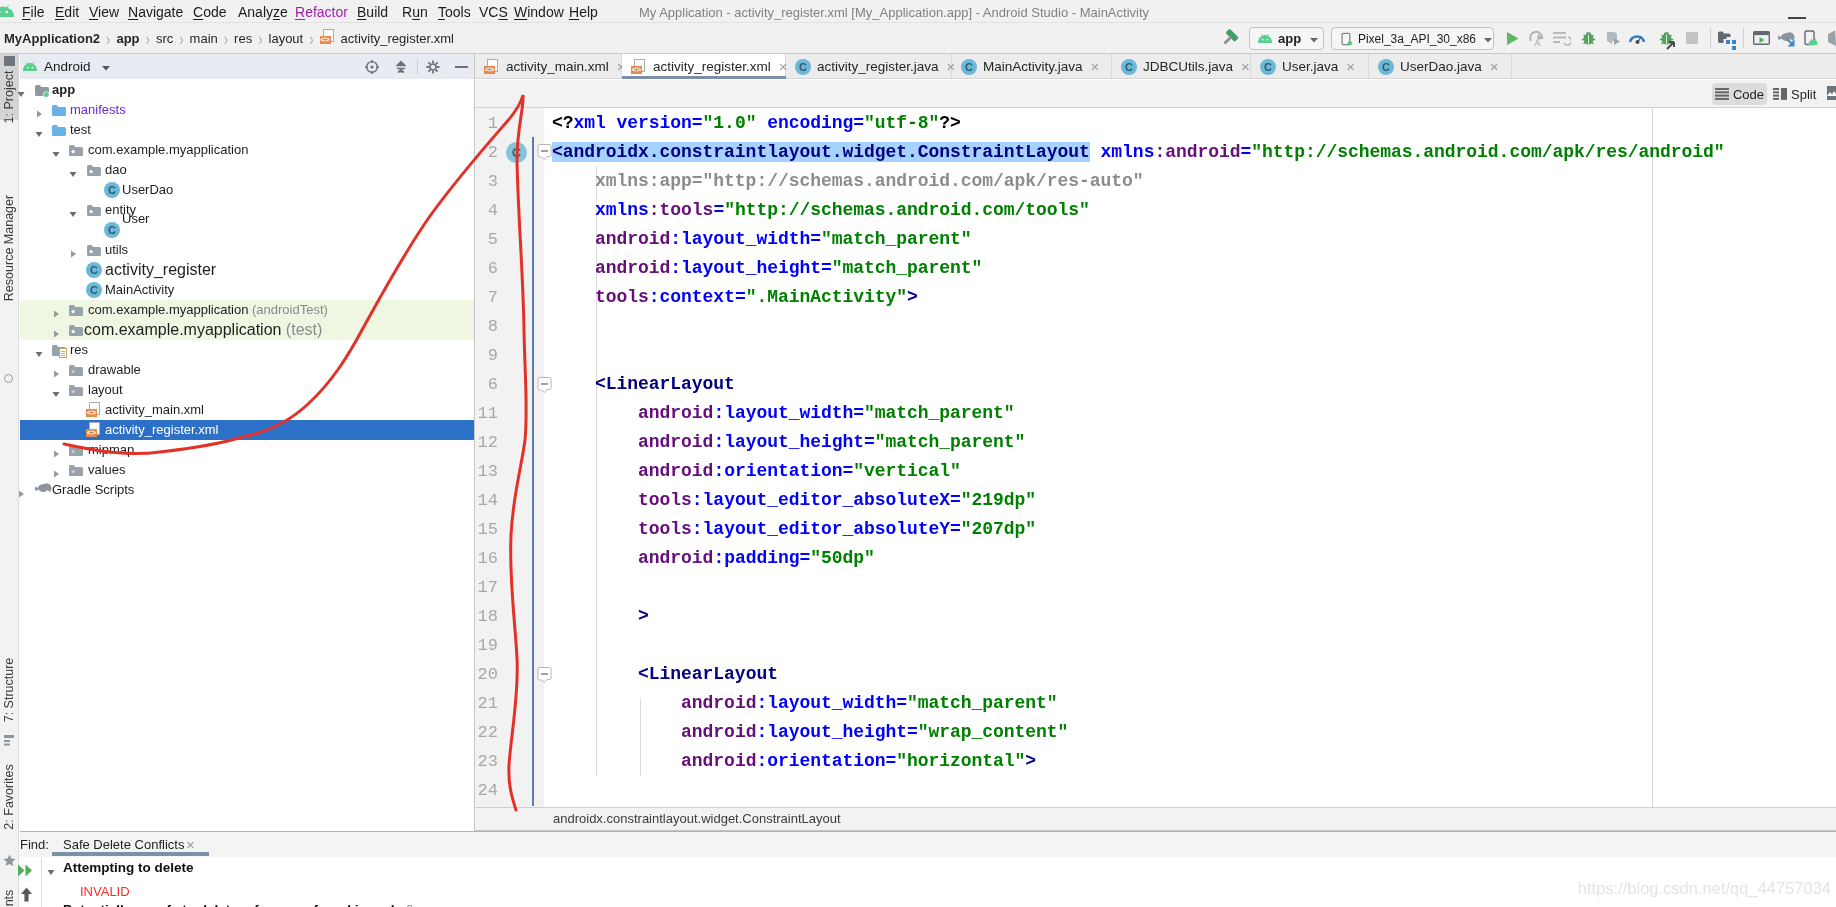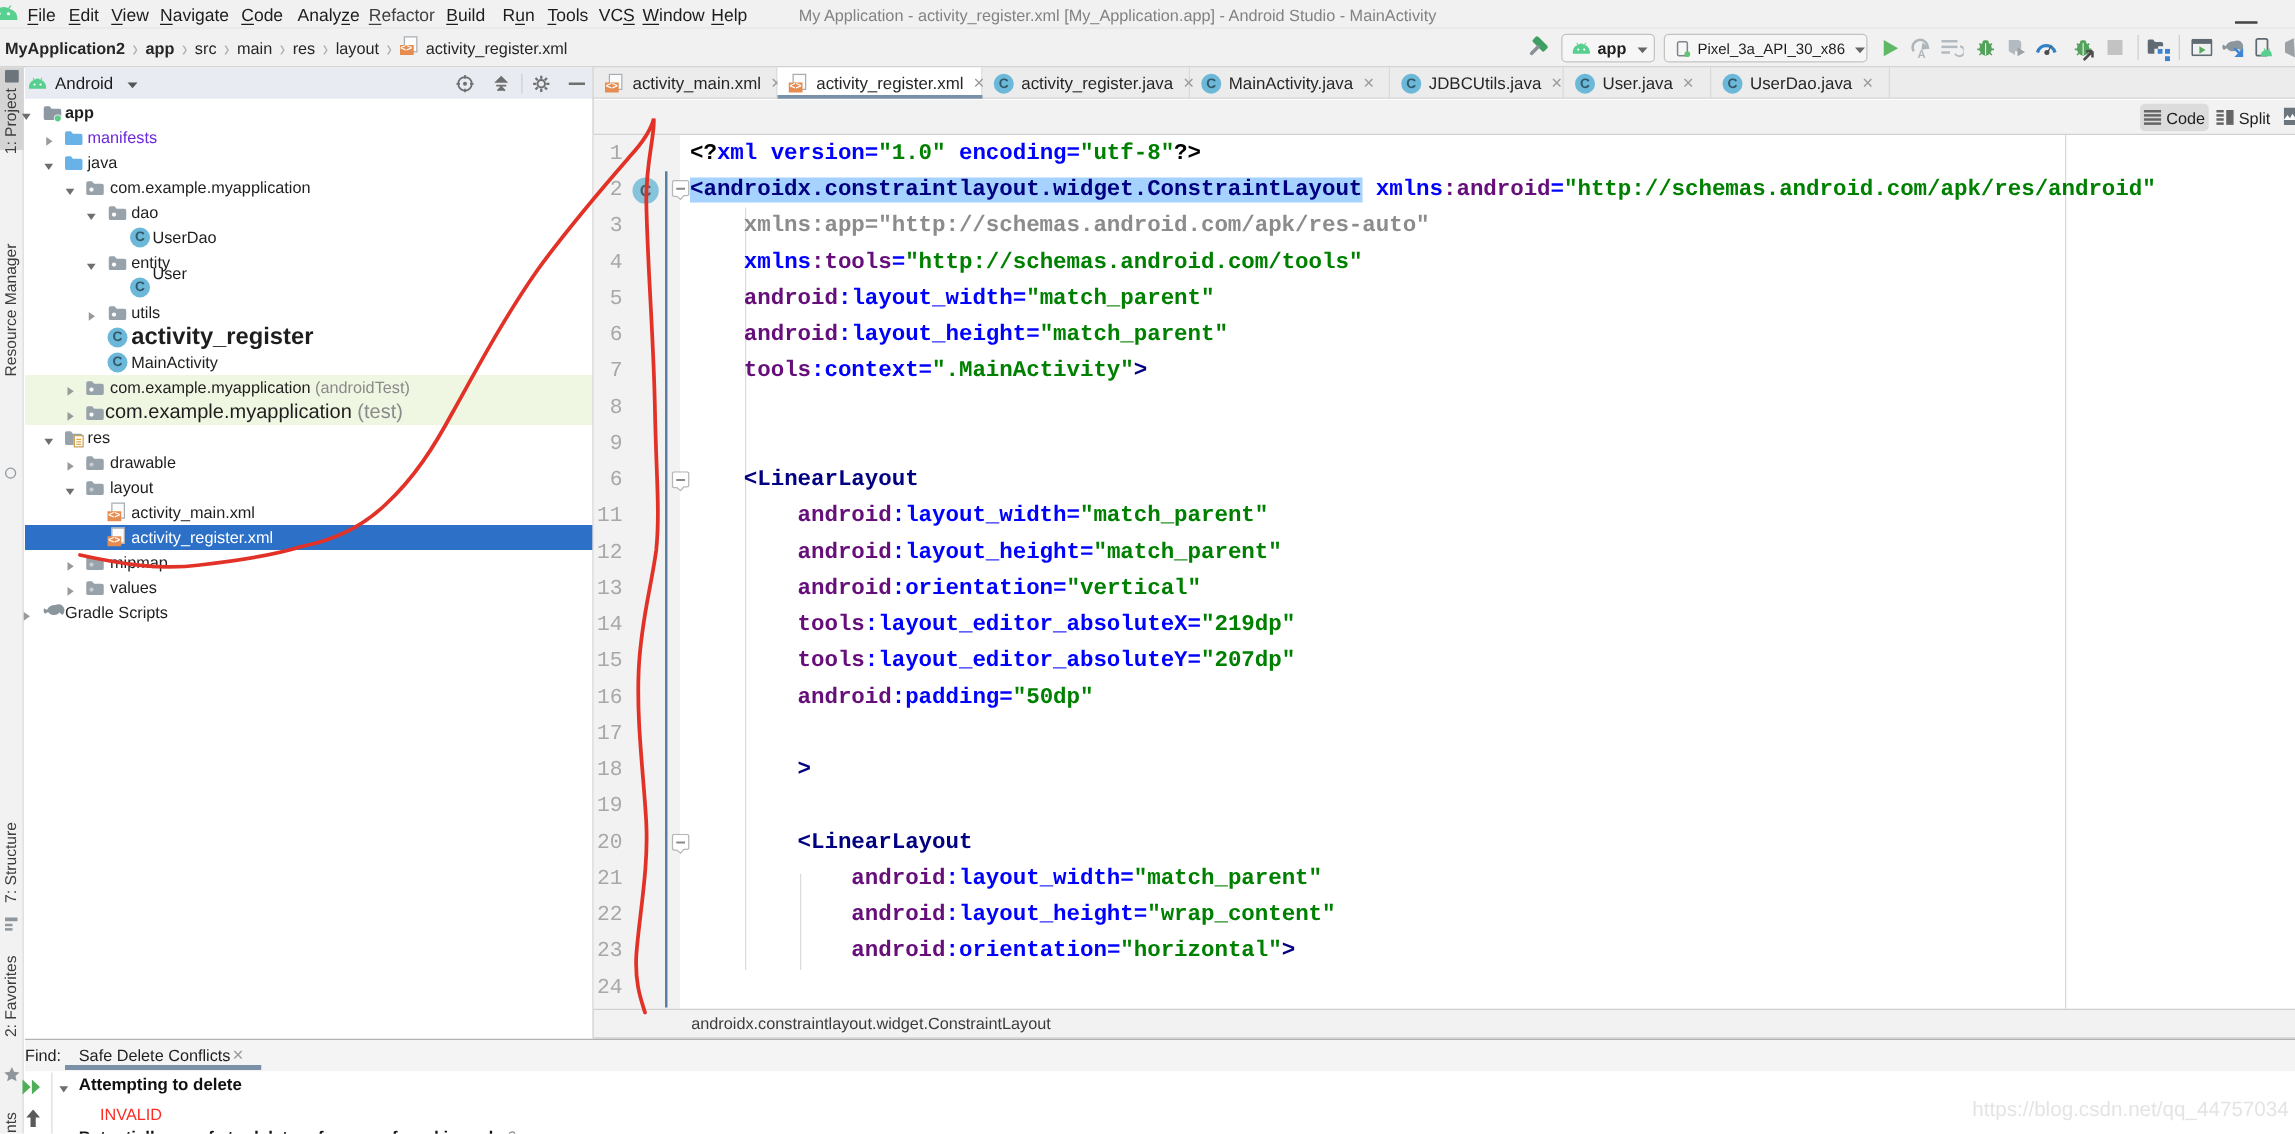"Refactor" div.a { color: #404040 -> #a21caf }
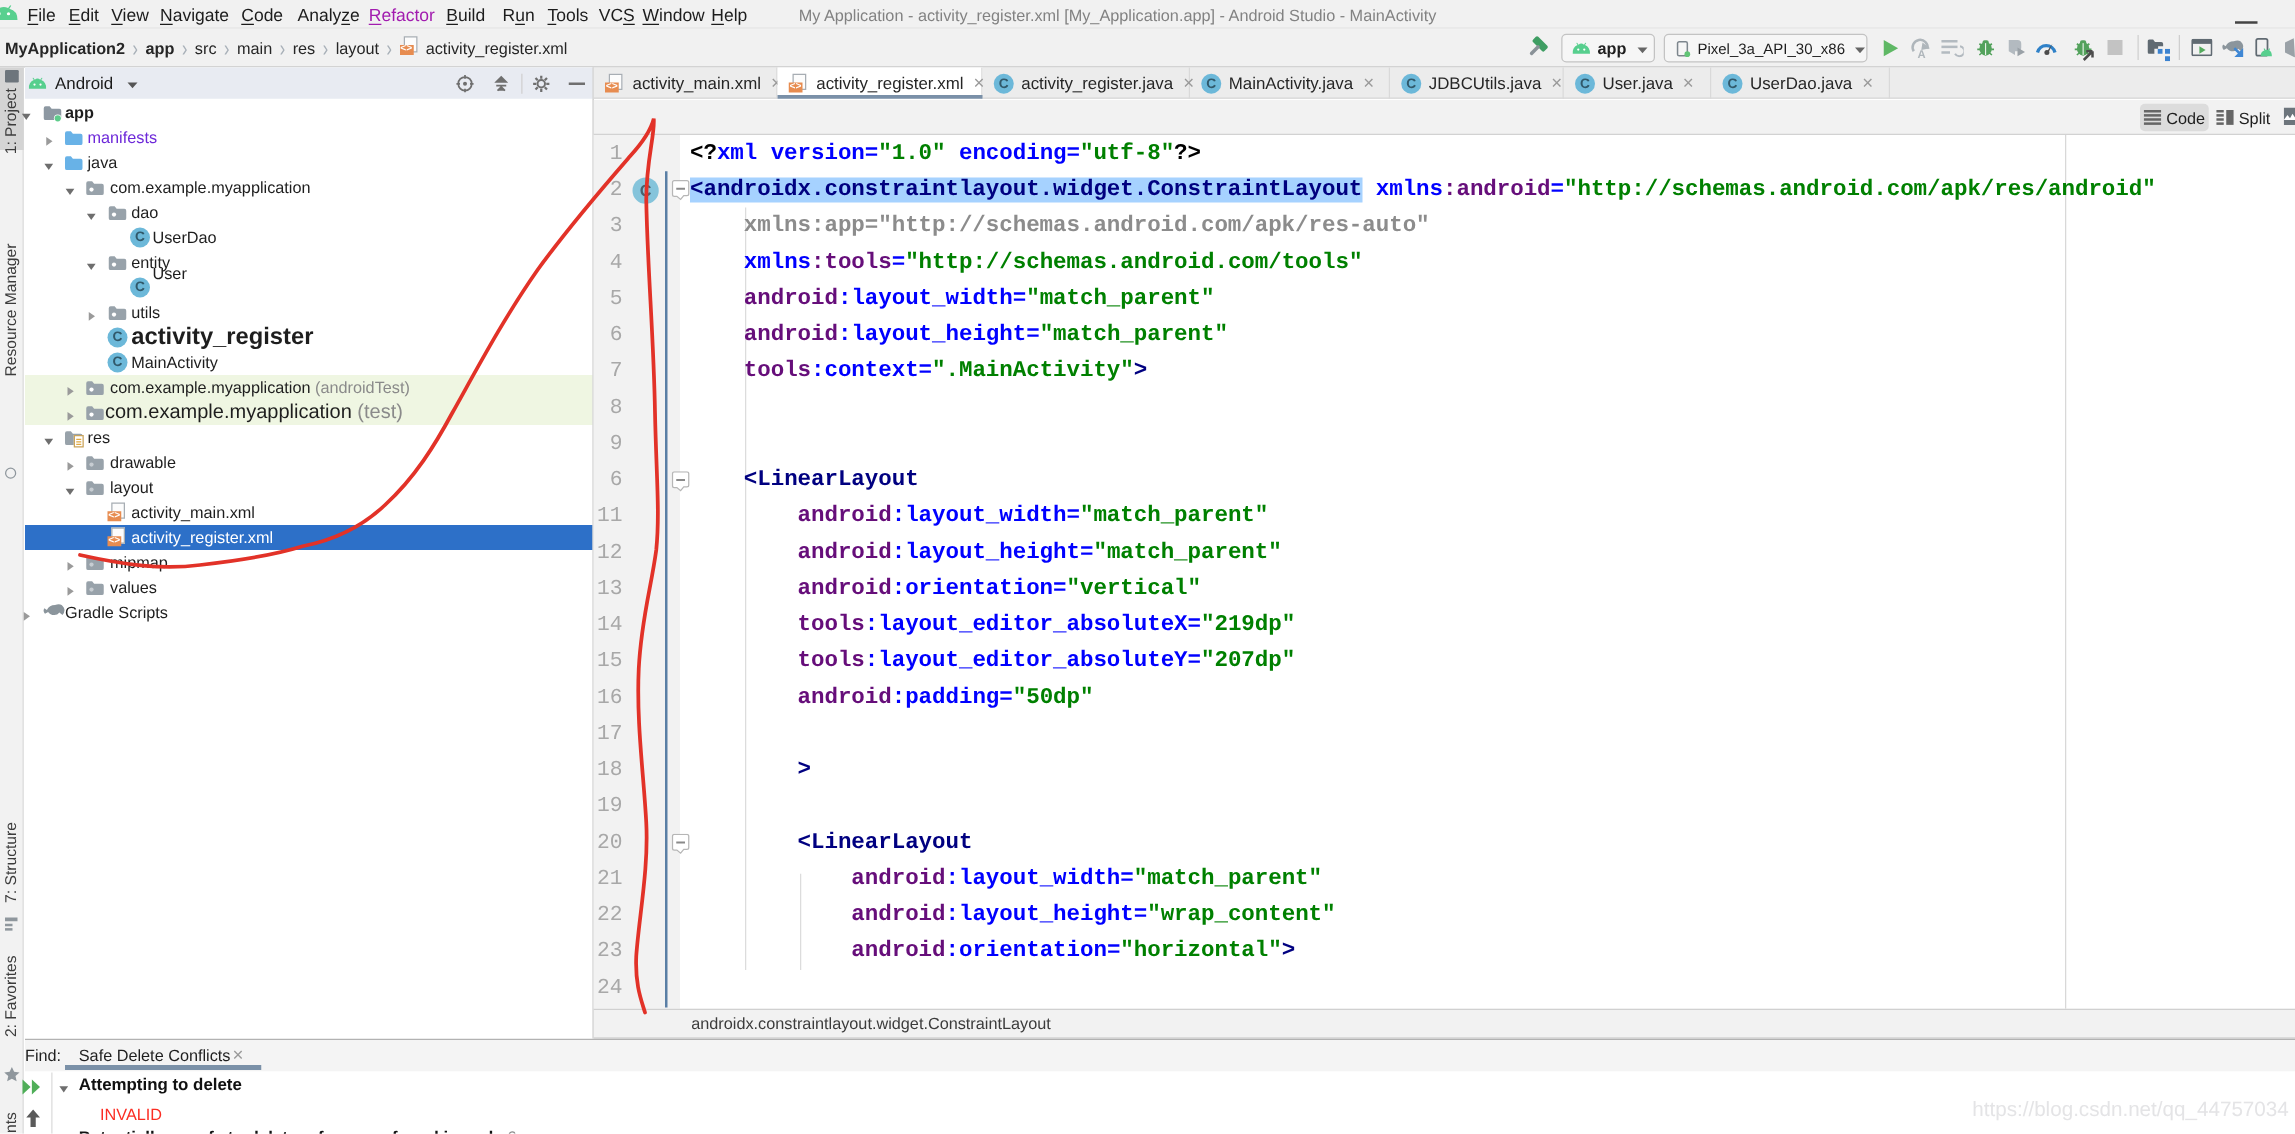"java" div.a { text: java -> test }
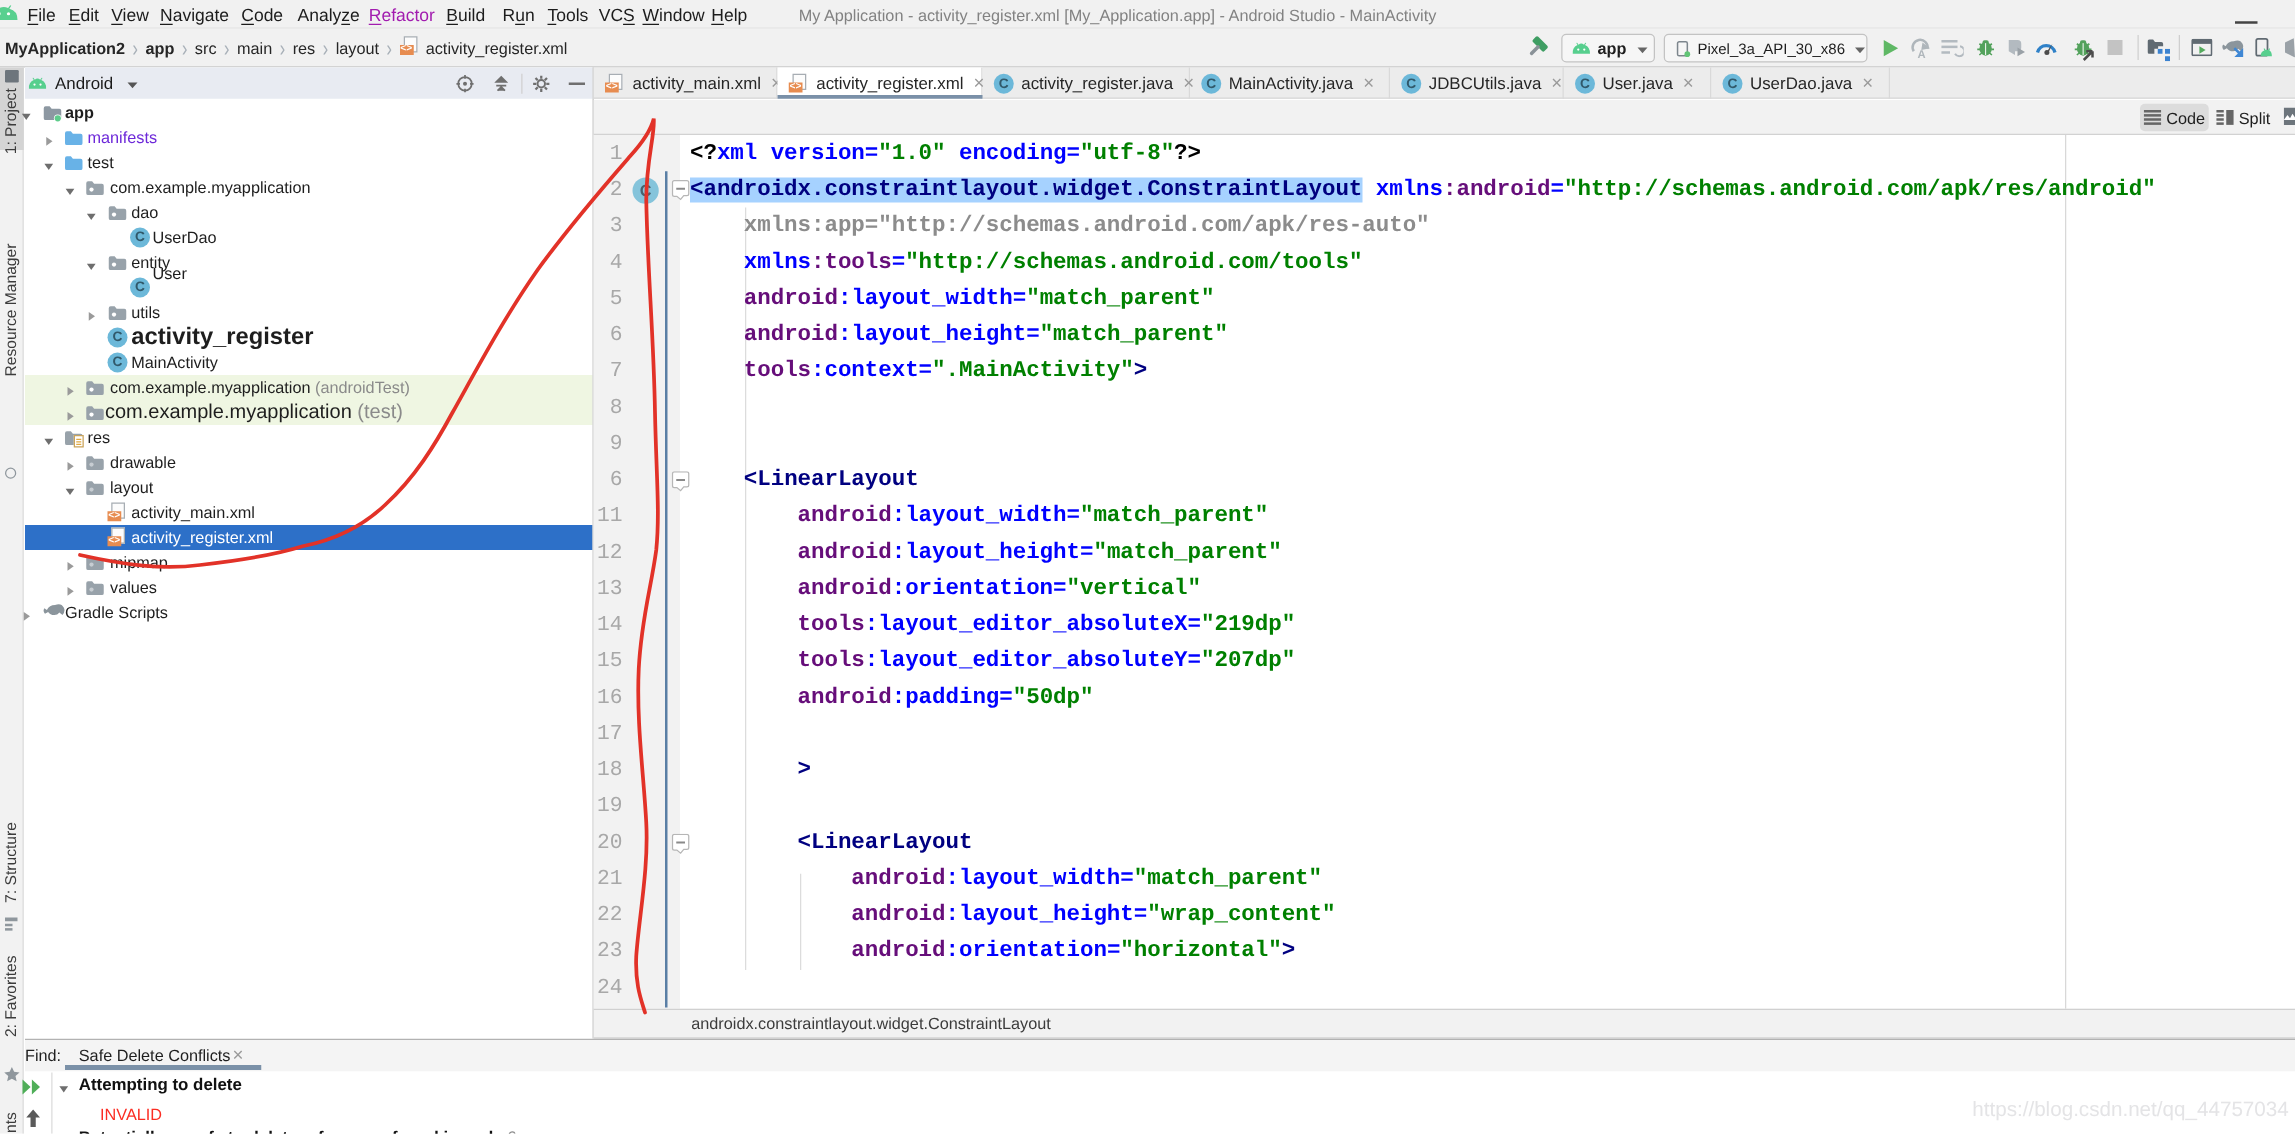"activity_register" div.a { font-size: 19px -> 16px; font-weight: bold -> normal }
